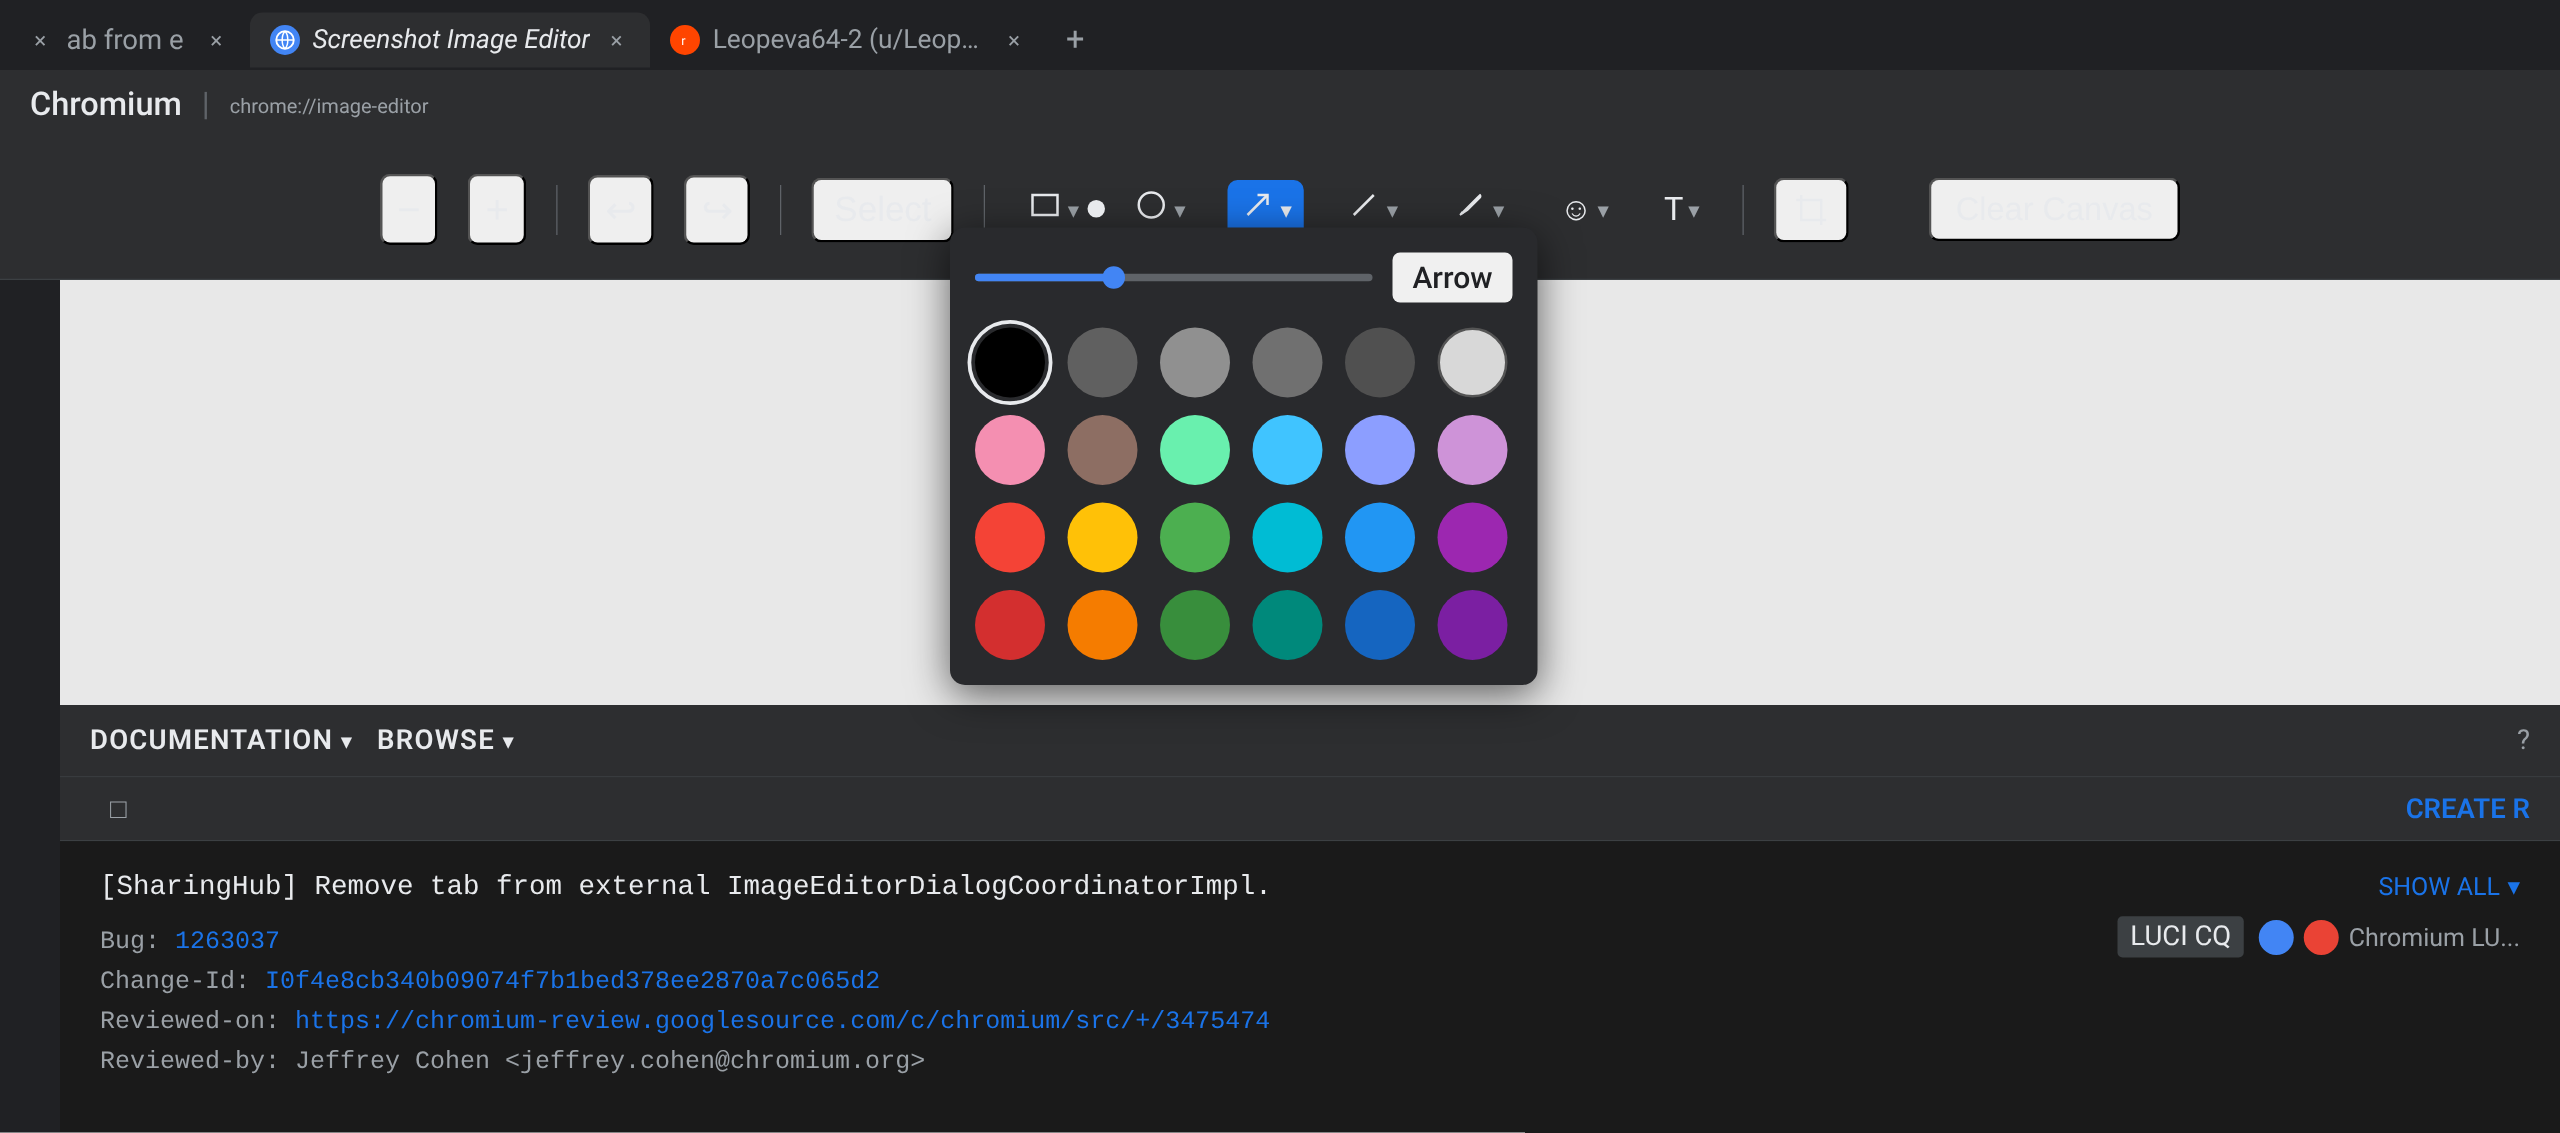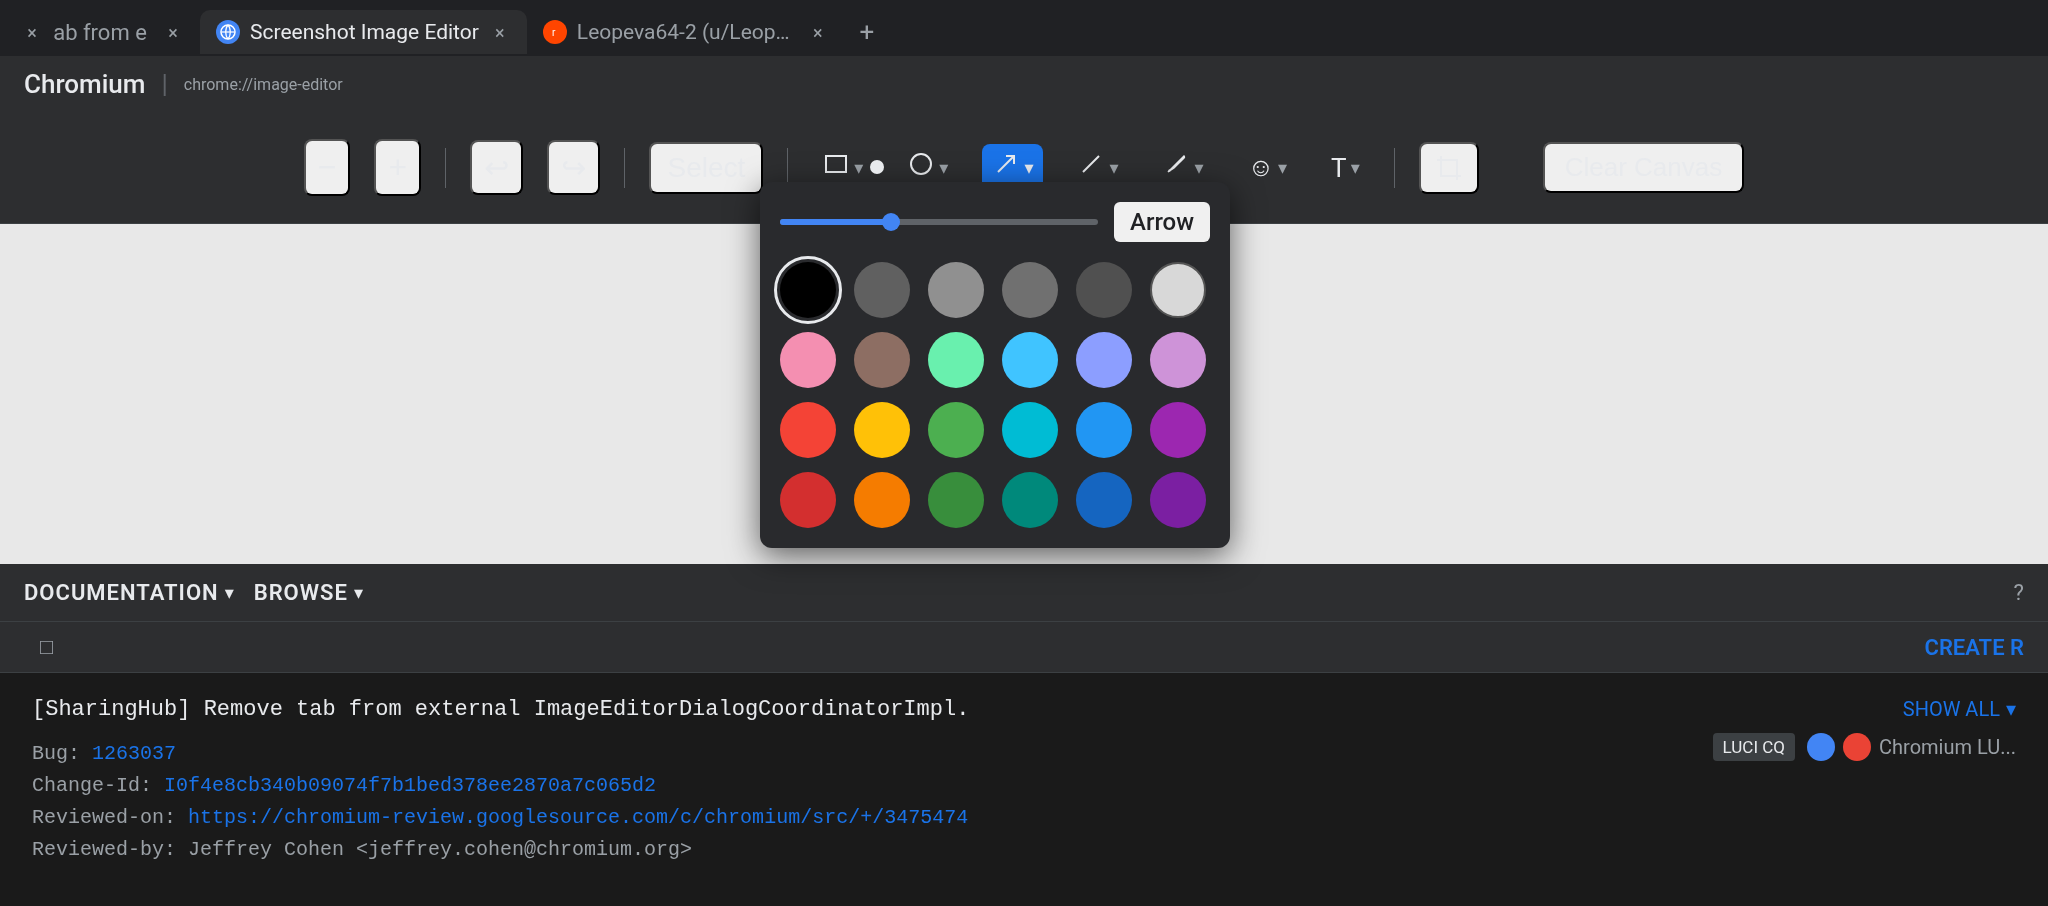"Screenshot Image Editor" span { font-style: none -> italic }
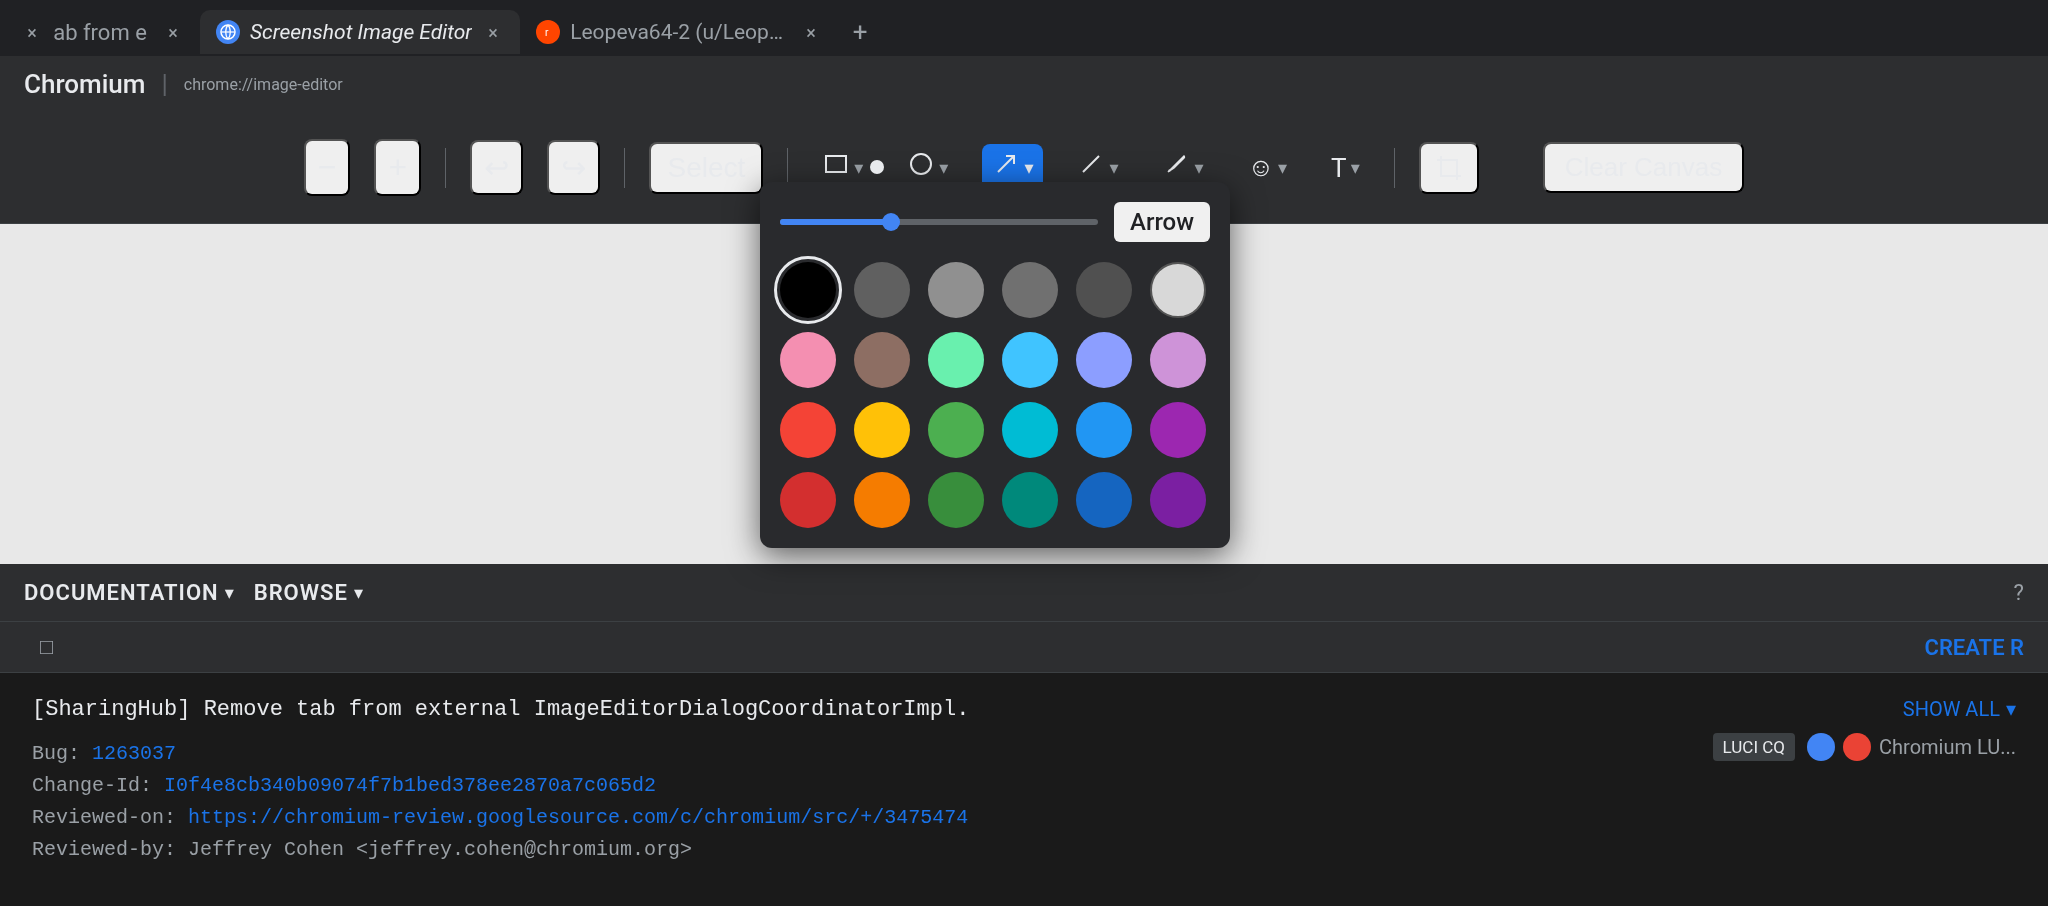"DOCUMENTATION" .main-content { padding-left: none -> 48px }
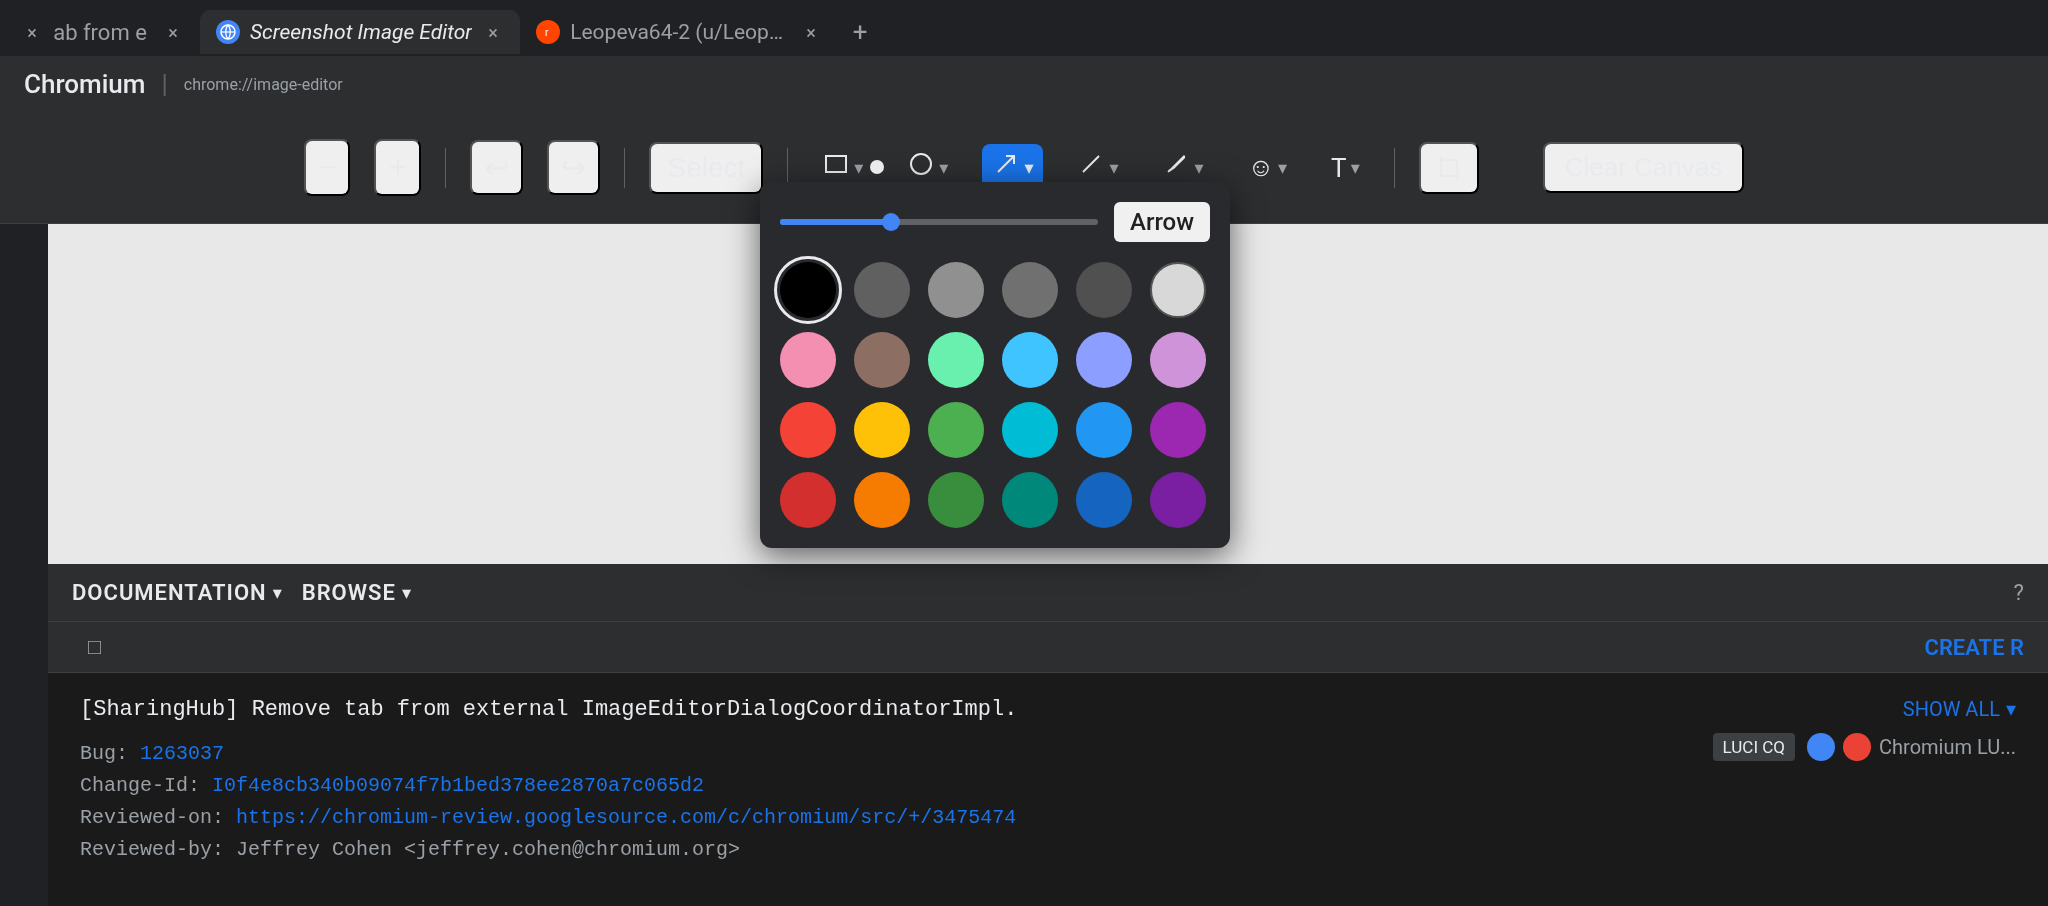"LUCI CQ" .luci-badge { font-size: 17px -> 22px }
